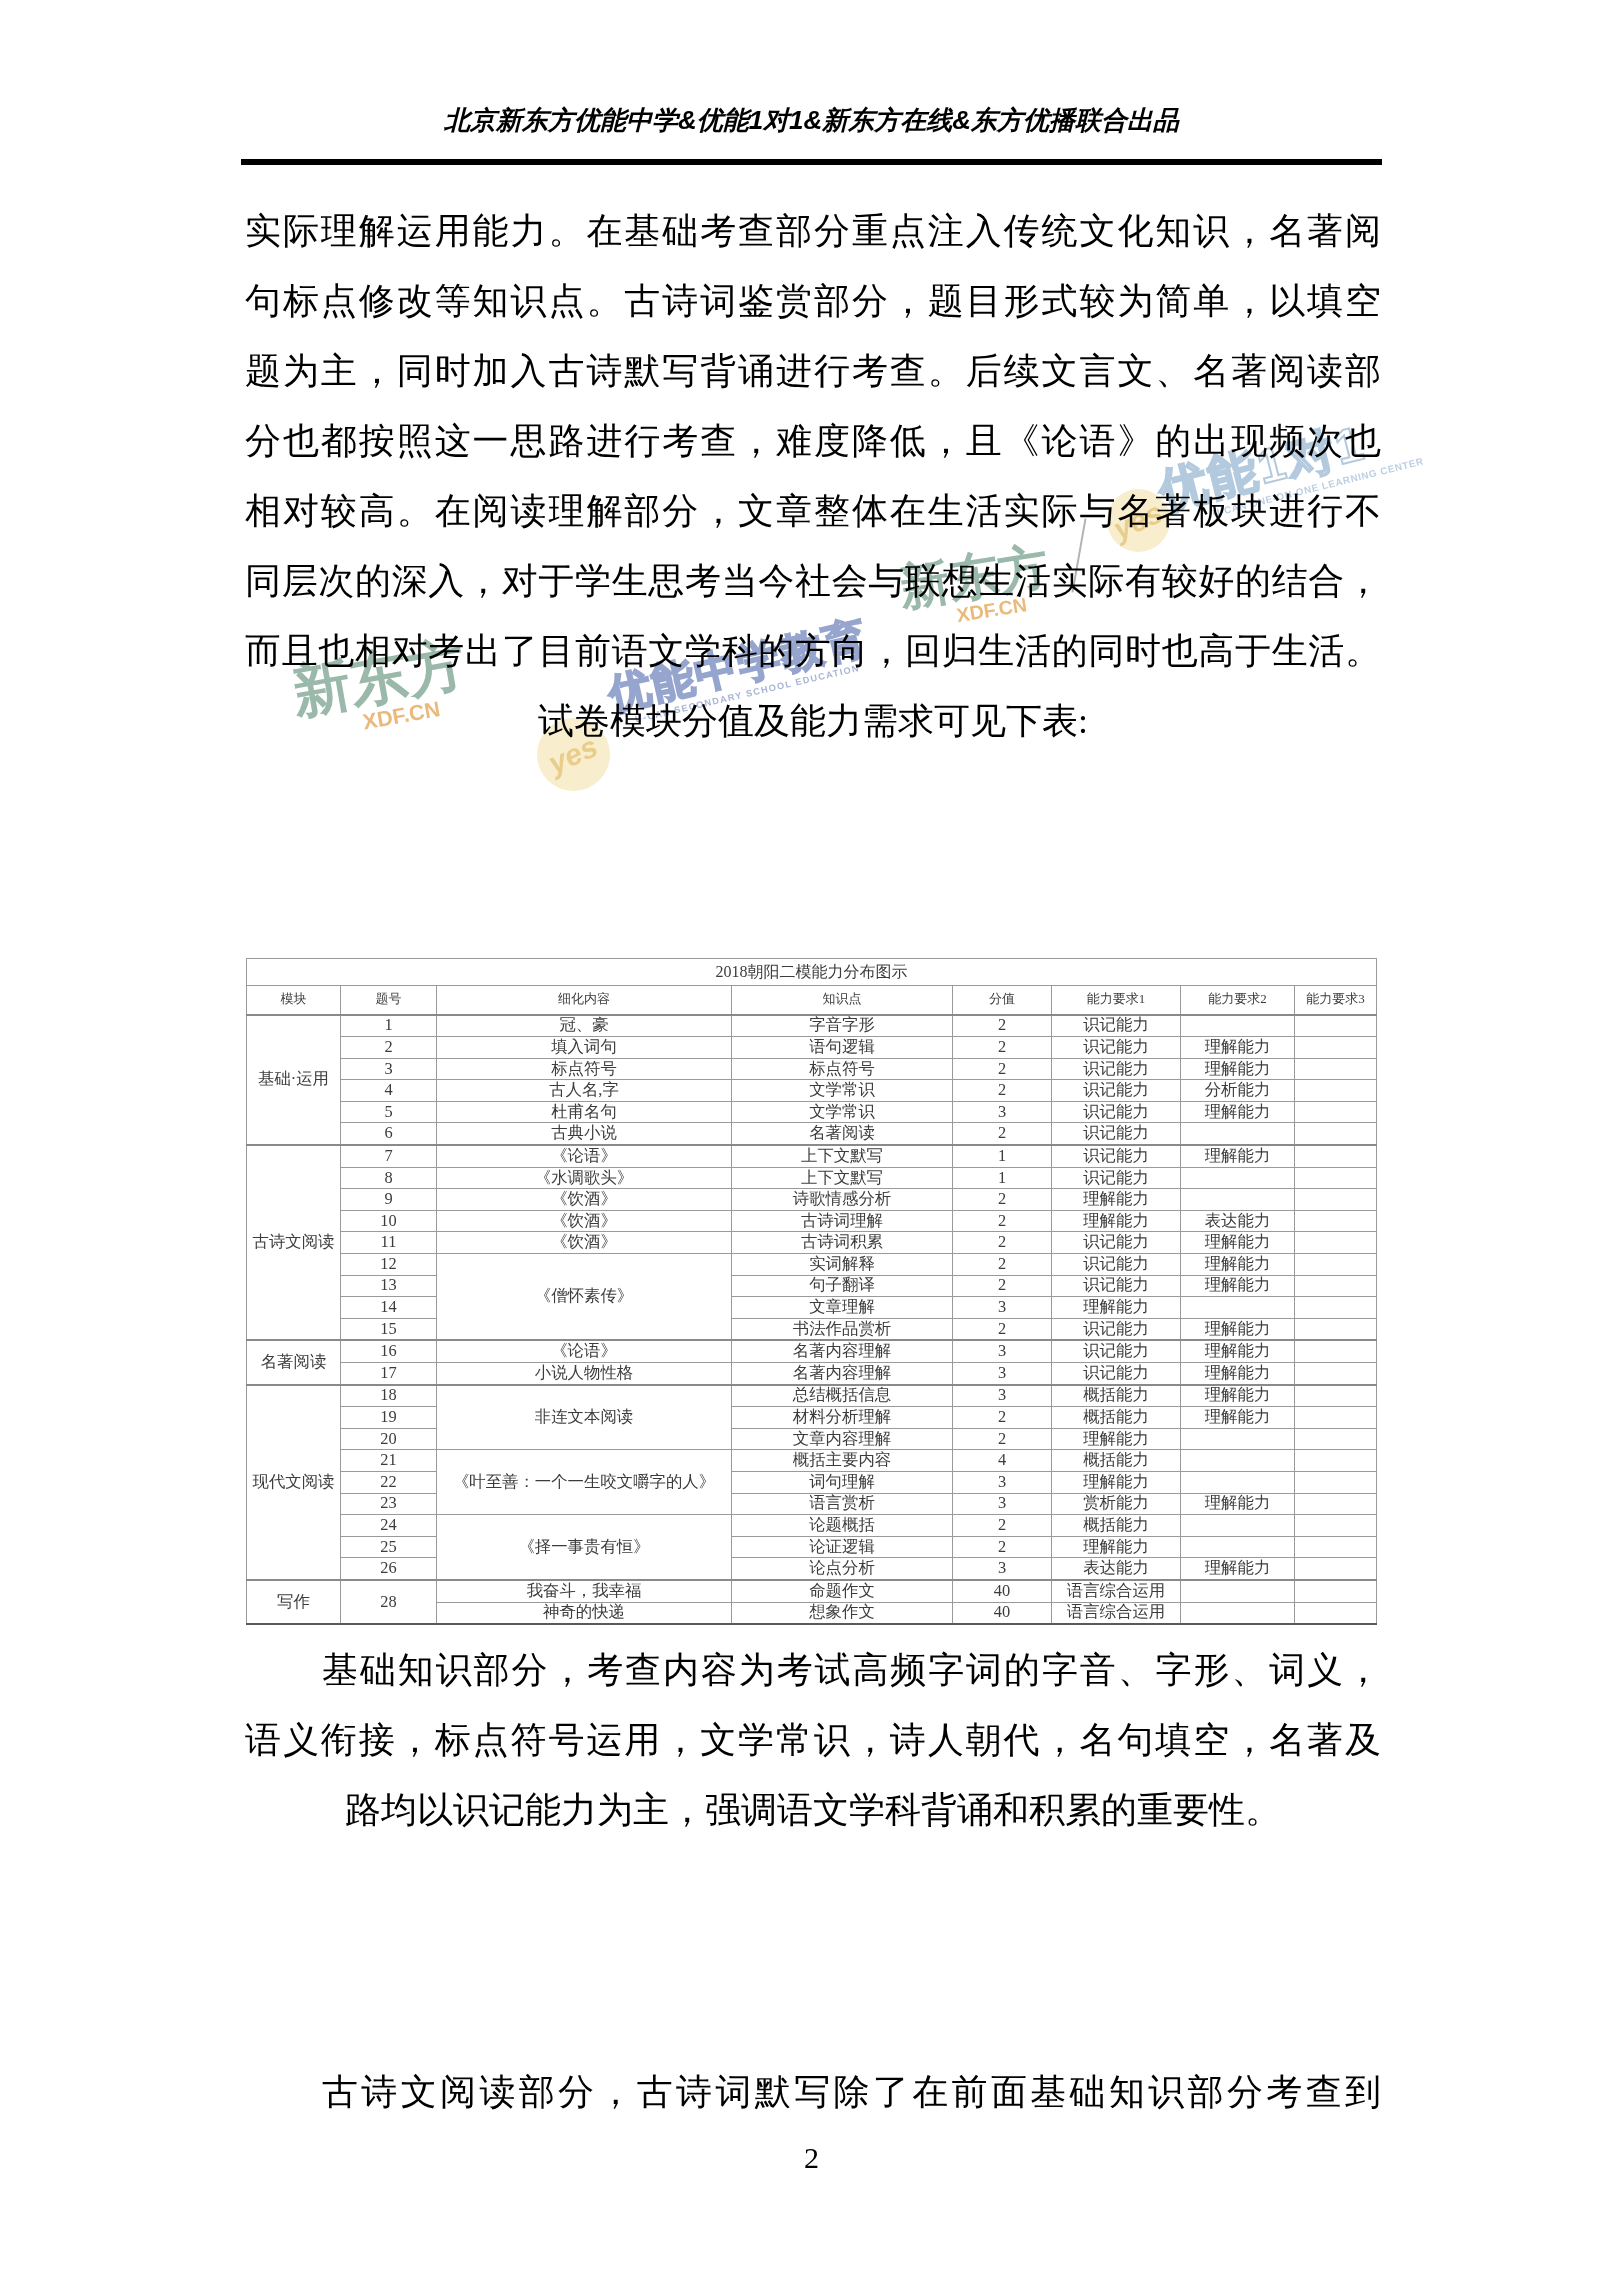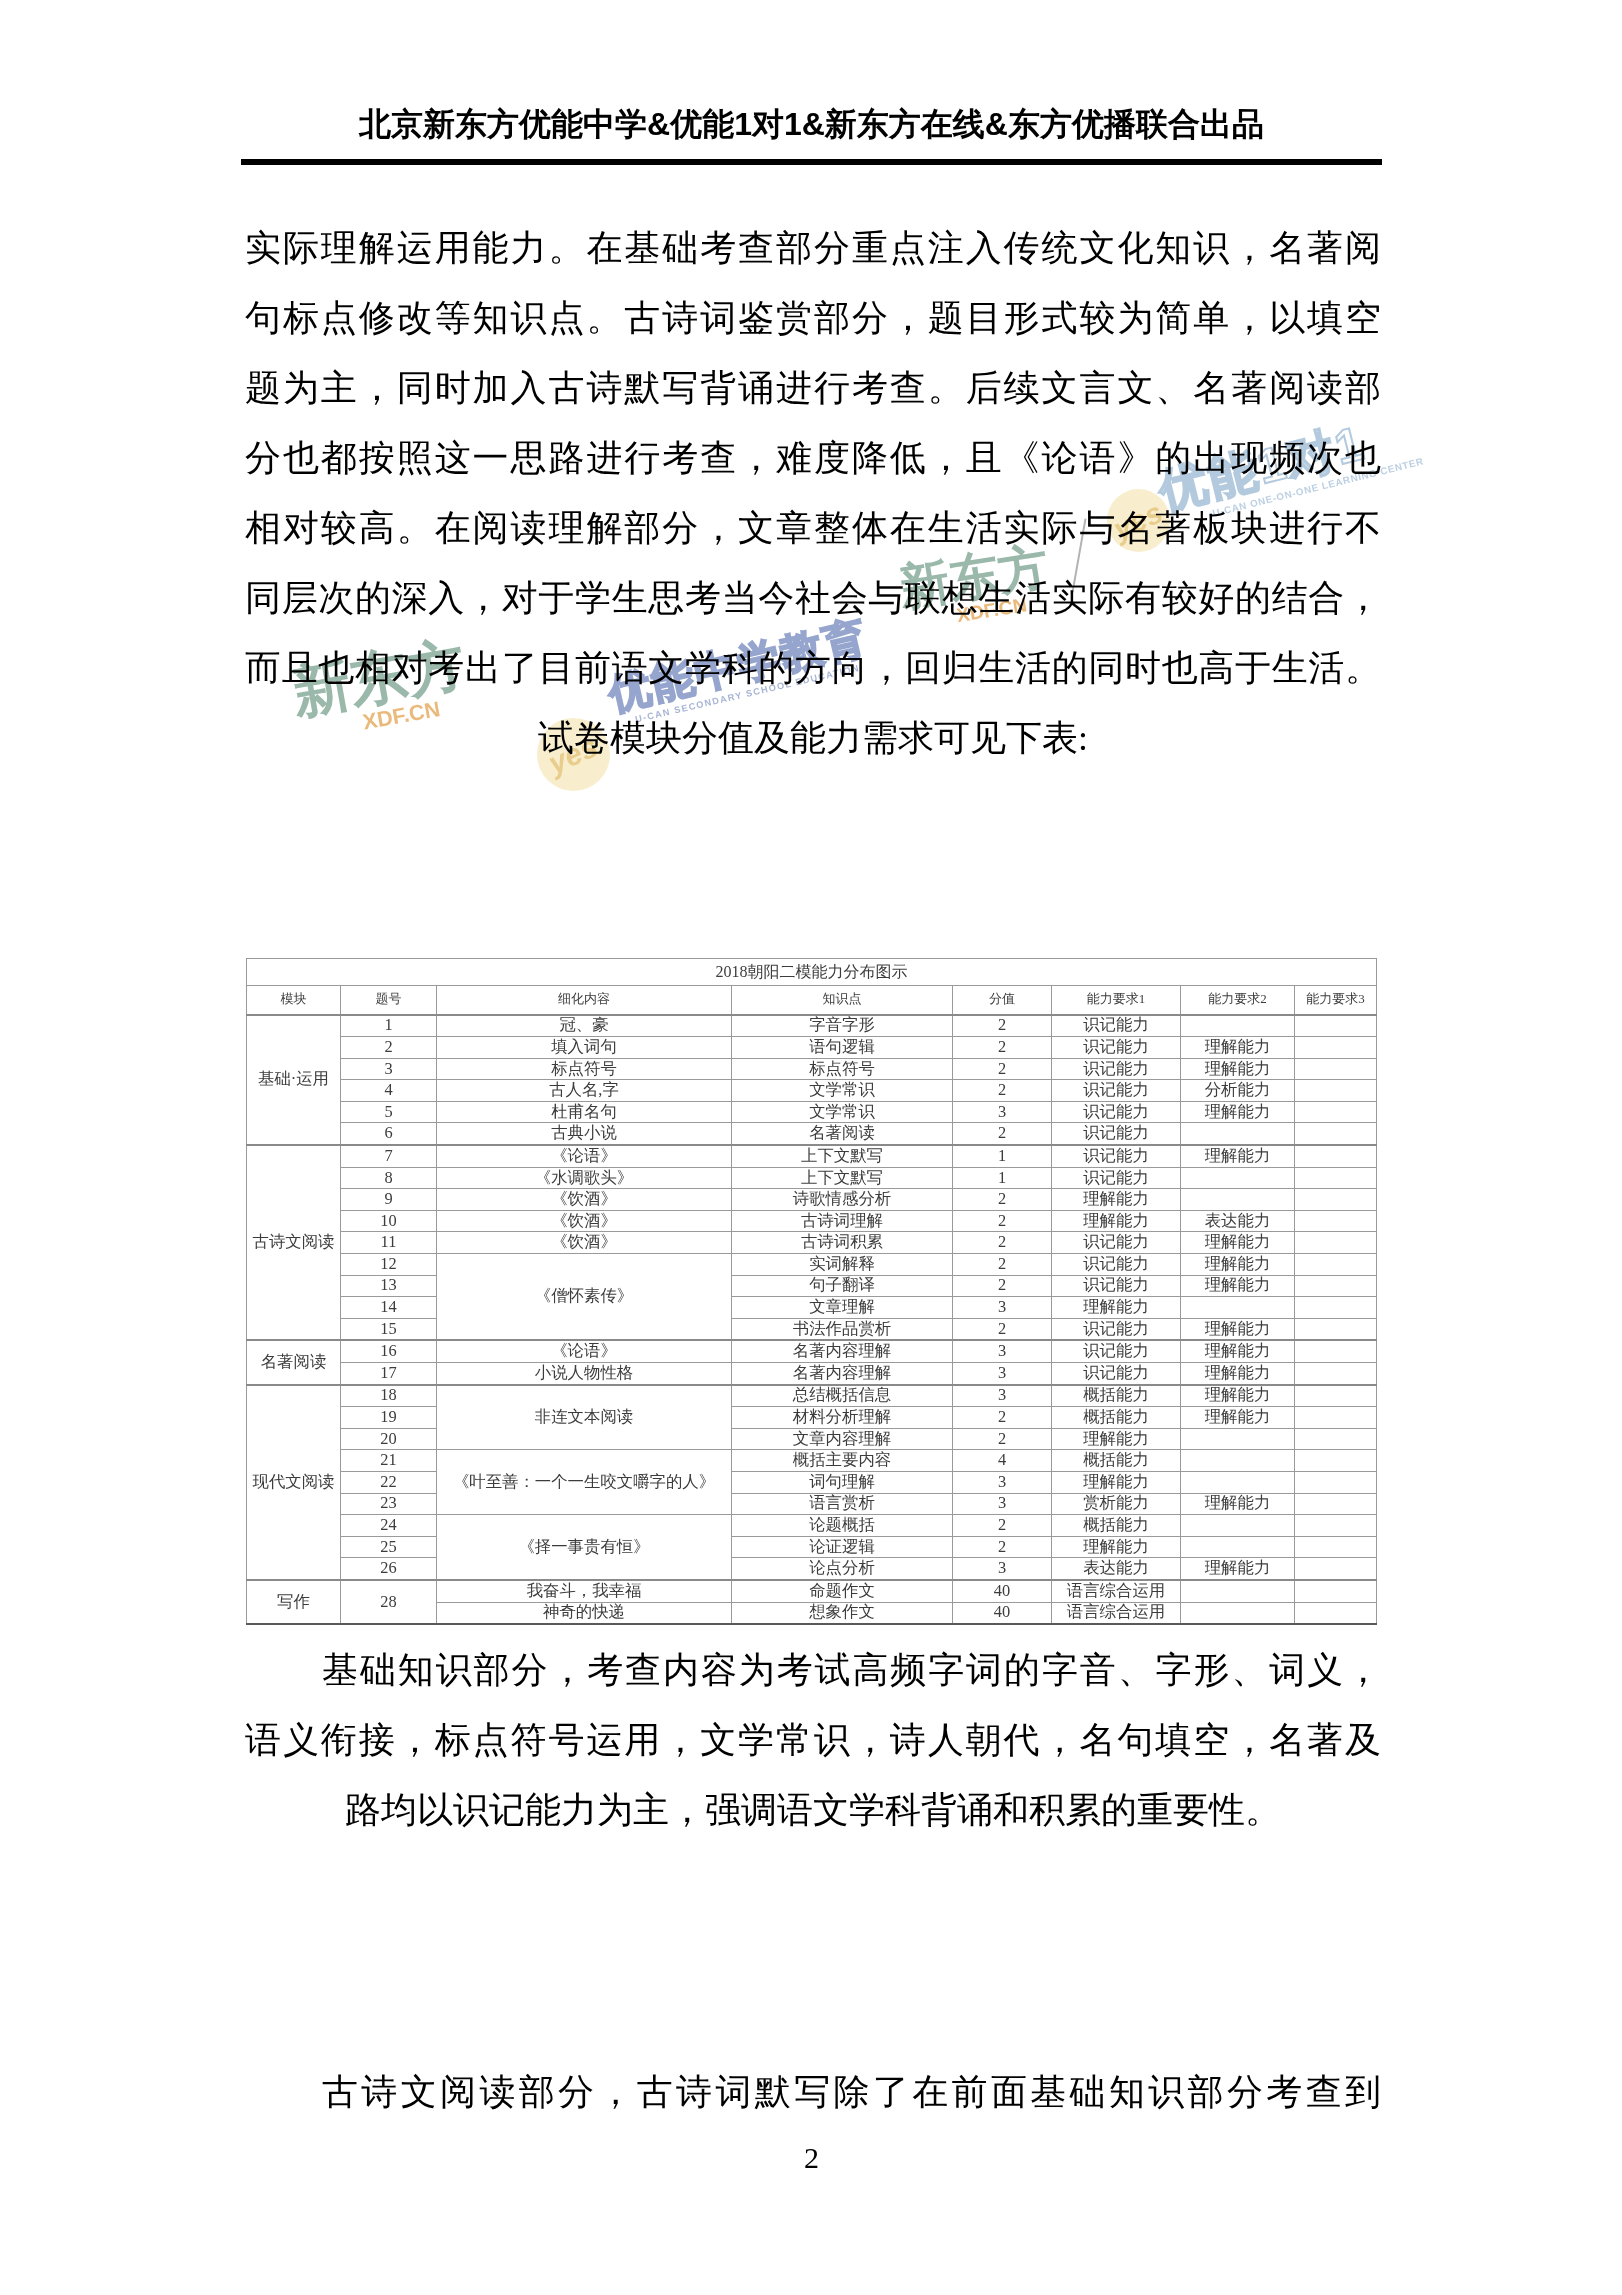"北京新东方优能中学&优能1对1&新东方在线&东方优播联合出品" .hdr { font-size: 32px -> 26px; font-style: none -> italic }
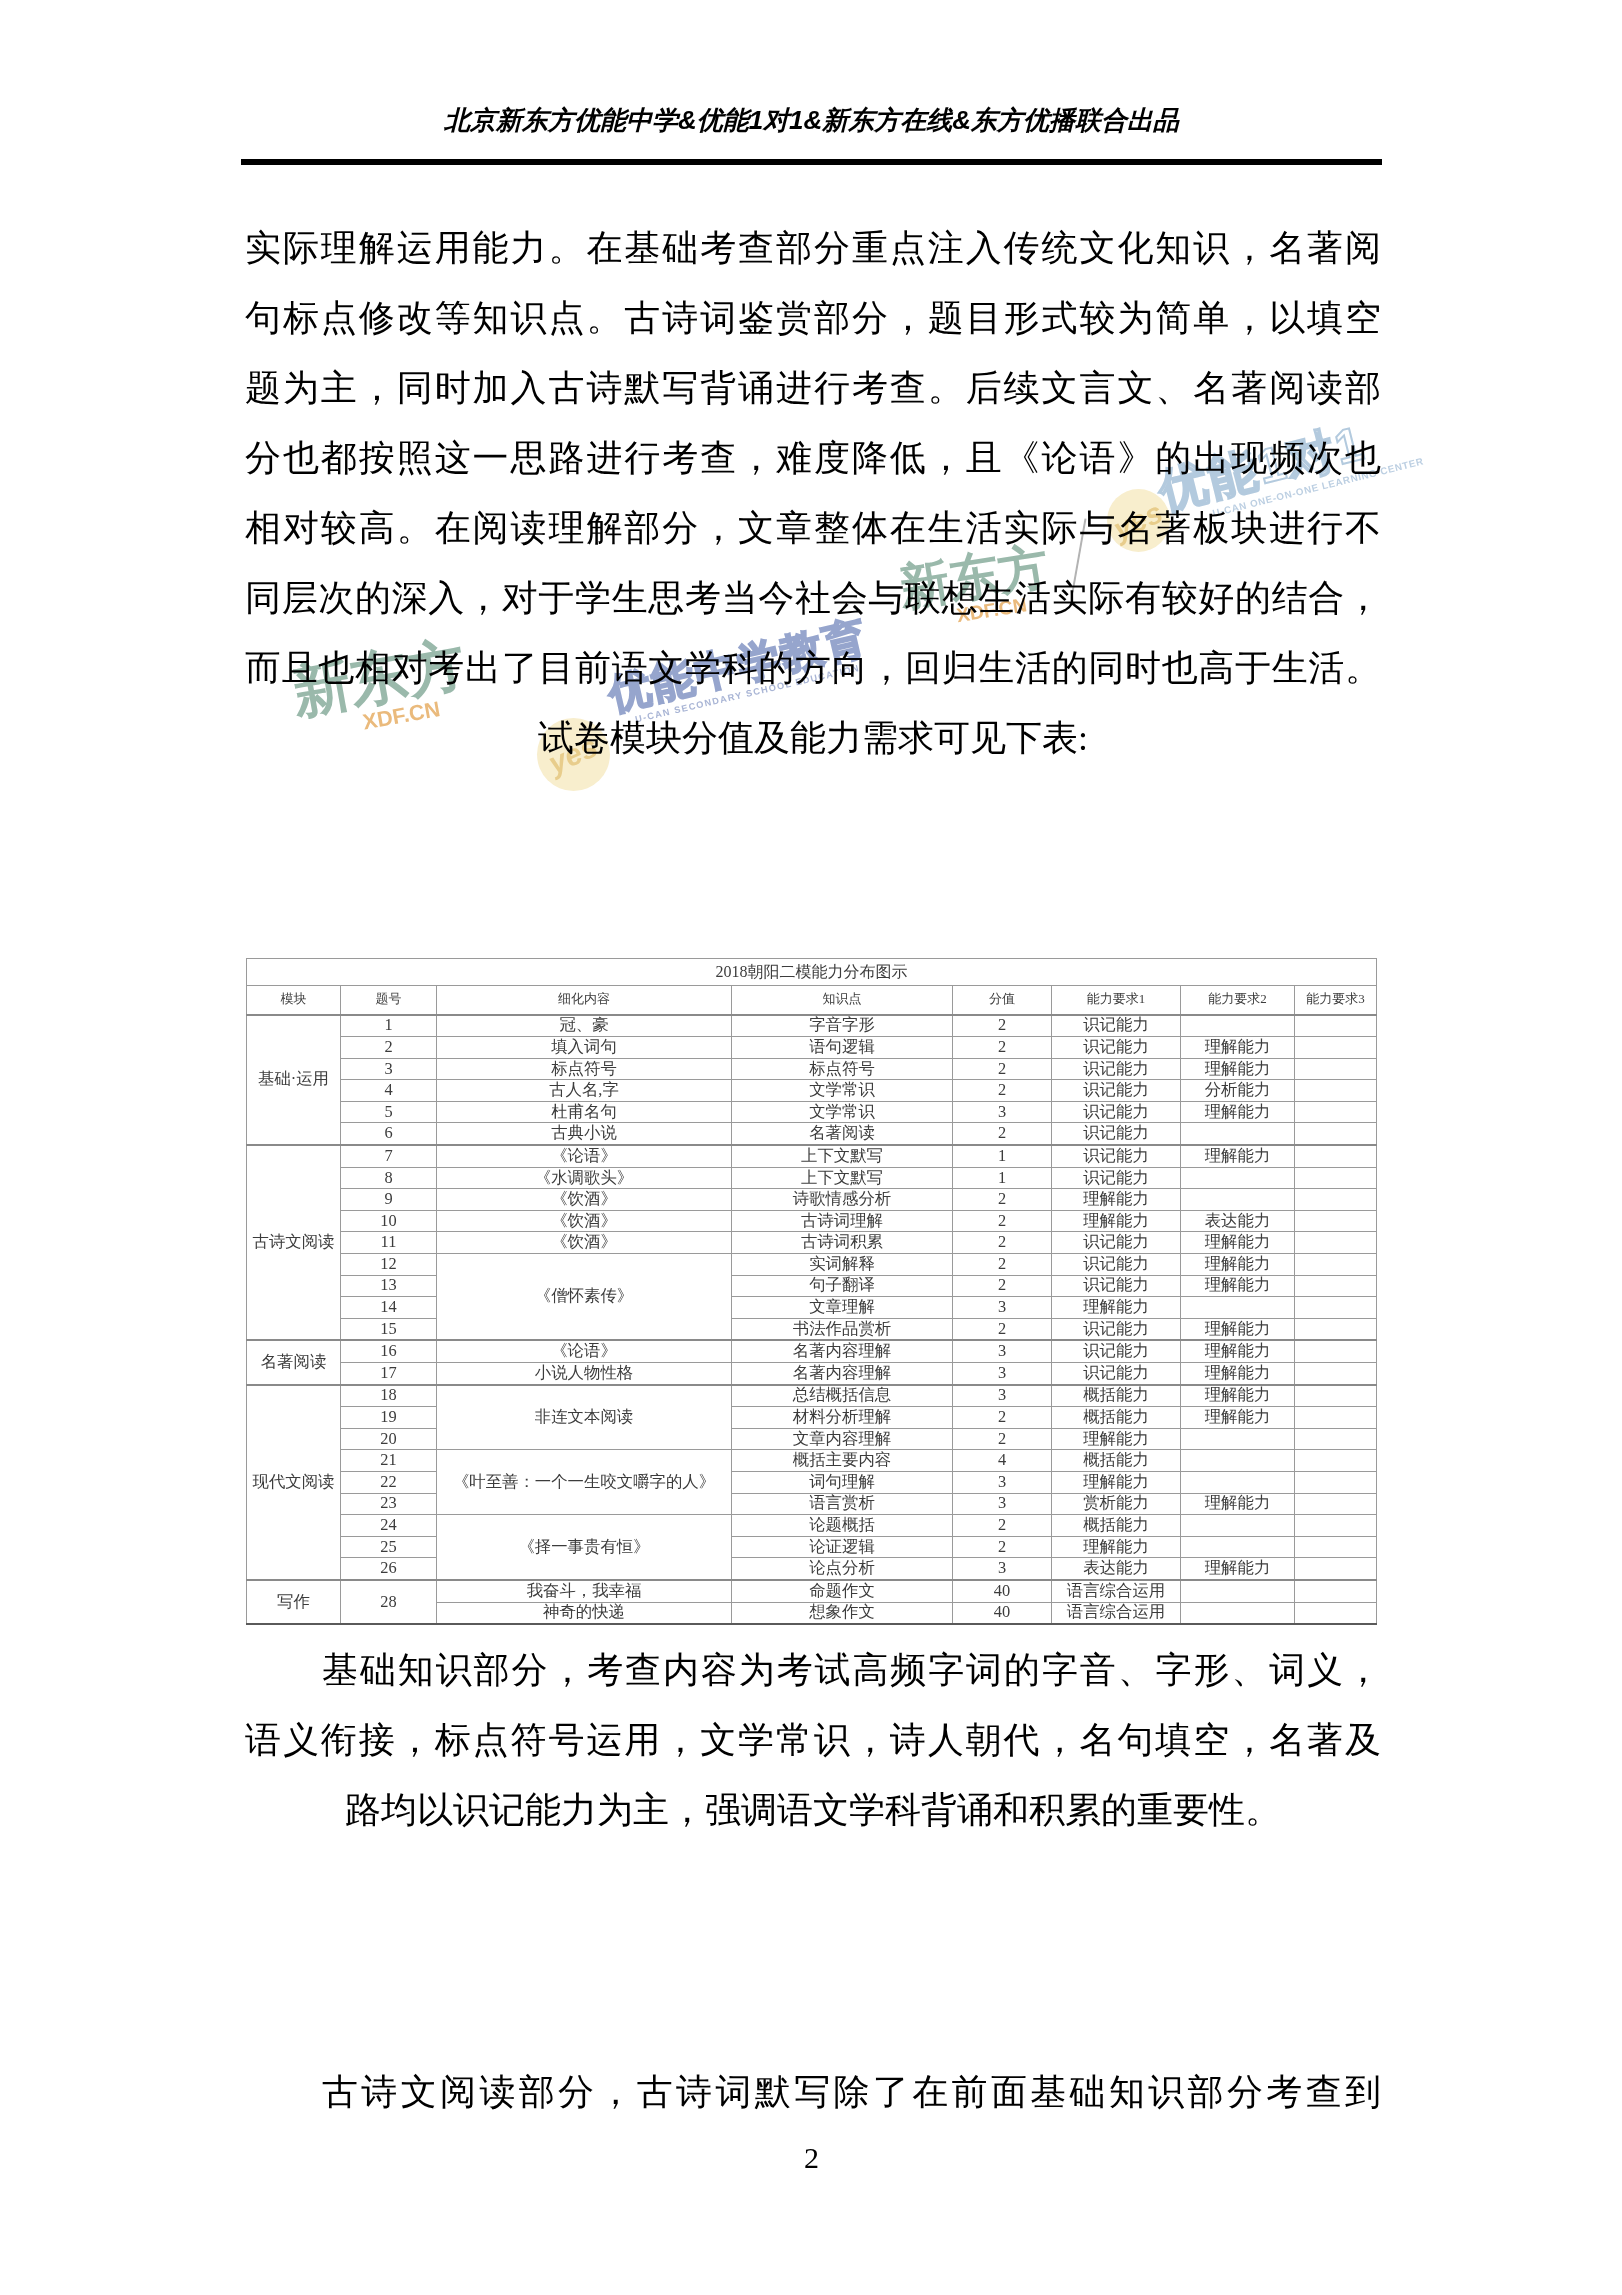"实际理解运用能力。在基础考查部分重点注入传统文化知识，名著阅" .p1 { top: 213px -> 196px }
